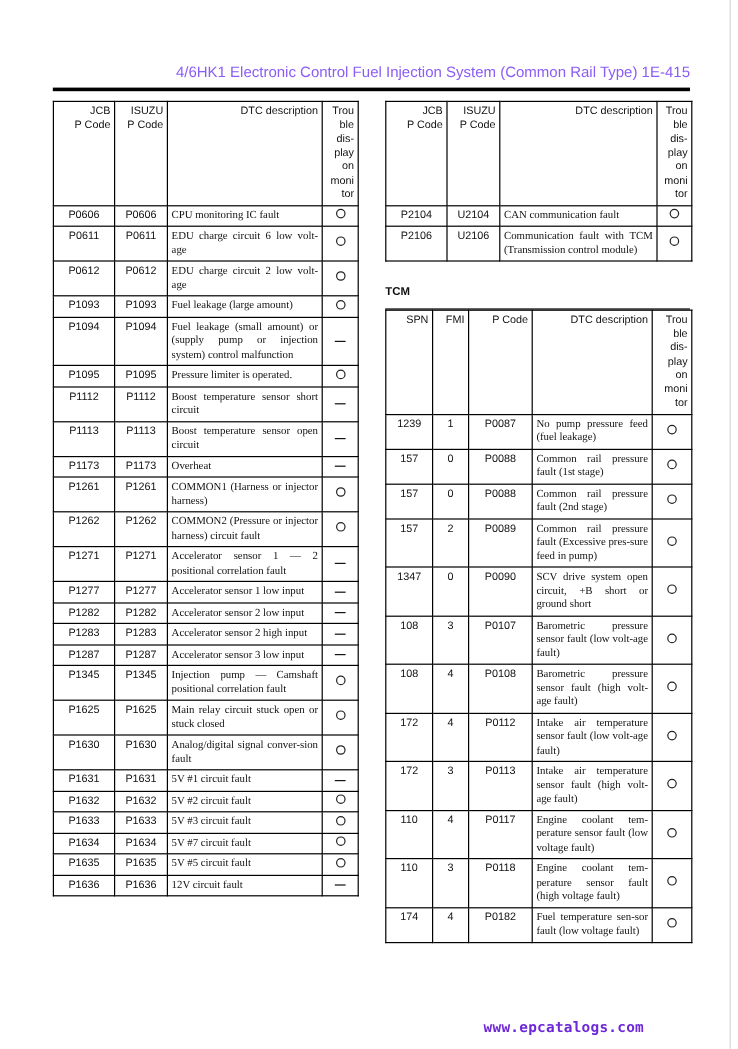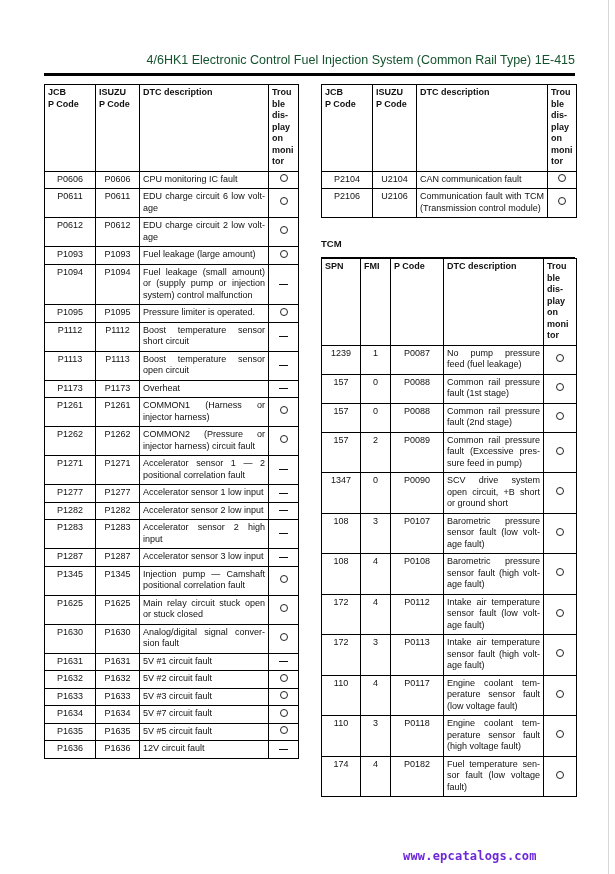"4/6HK1 Electronic Control Fuel Injection" .header-title { color: #14532d -> #8b5cf6 }
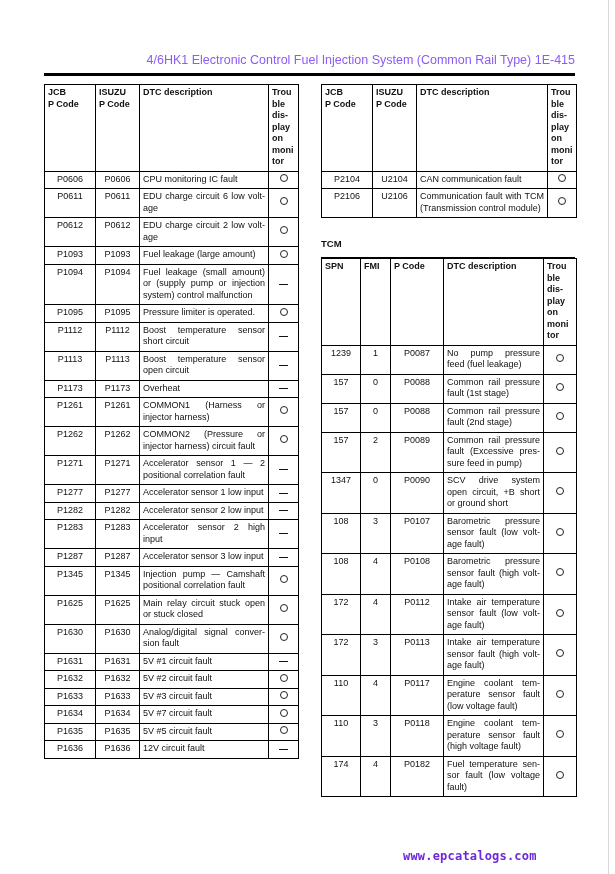"JCB" table.dtc th { font-weight: bold -> none; text-align: left -> right }
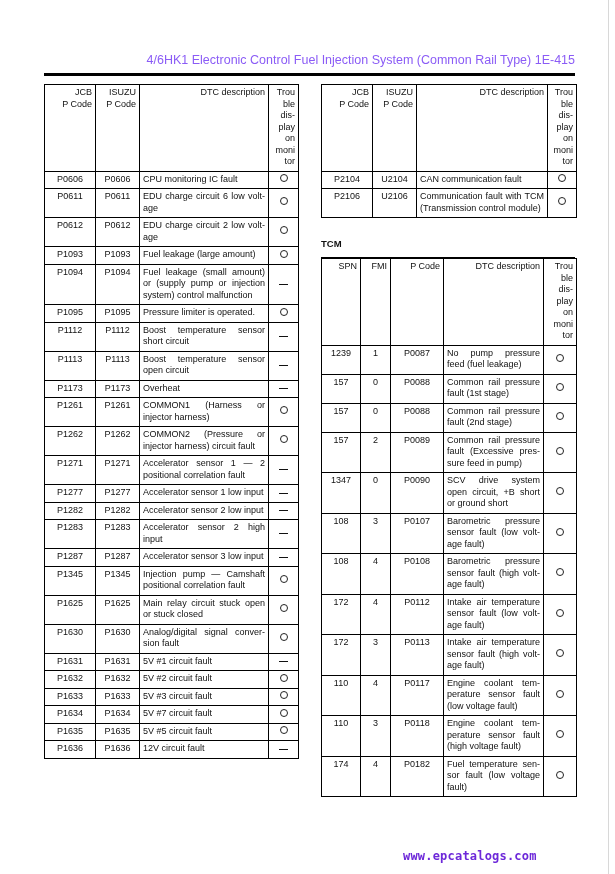"CPU monitoring IC fault" table.dtc td.d { font-family: none -> Liberation Serif, serif }
